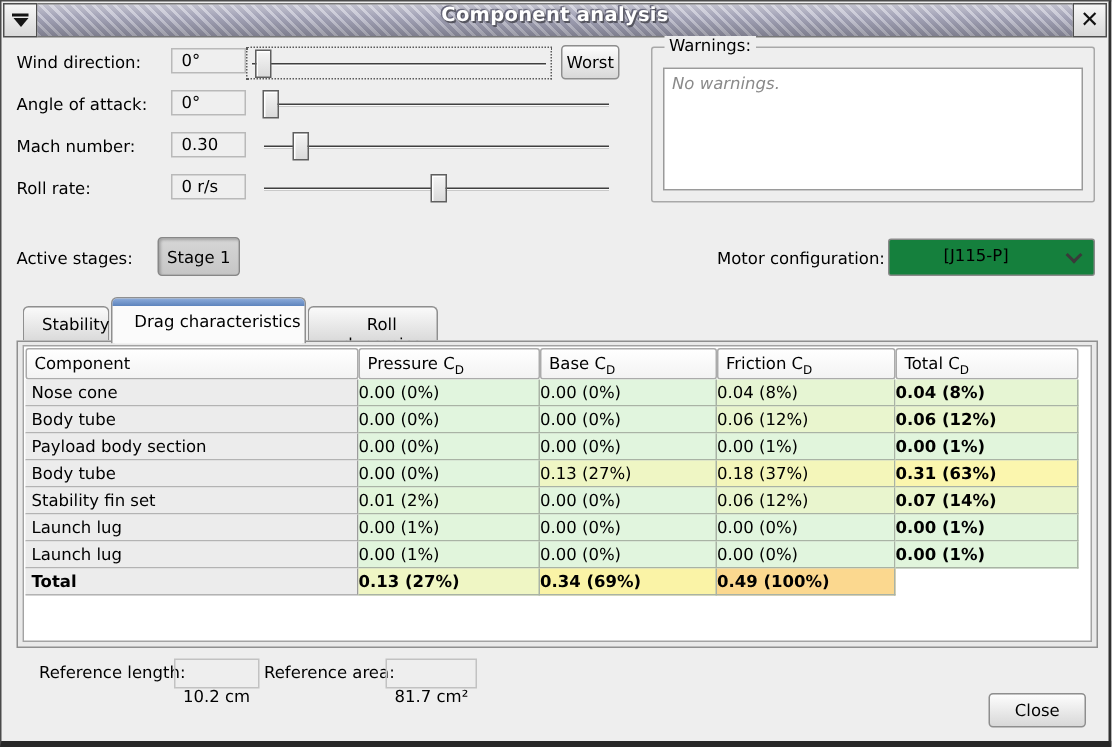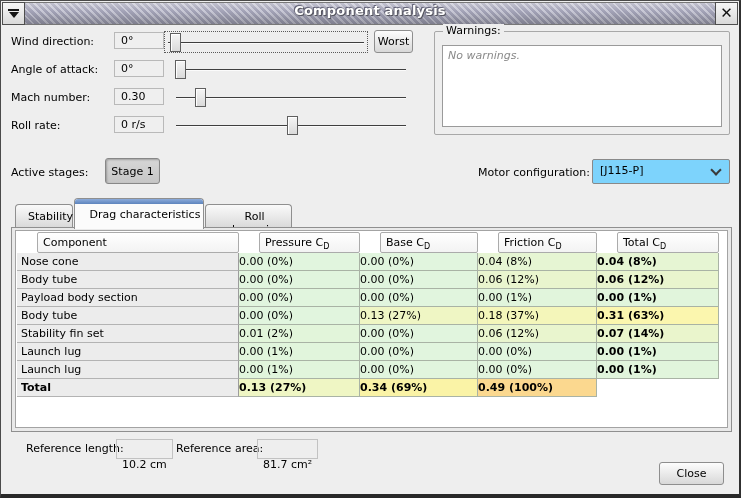"[J115-P]" .combo { background: #7dd3fc -> #15803d; padding-left: none -> 29px }
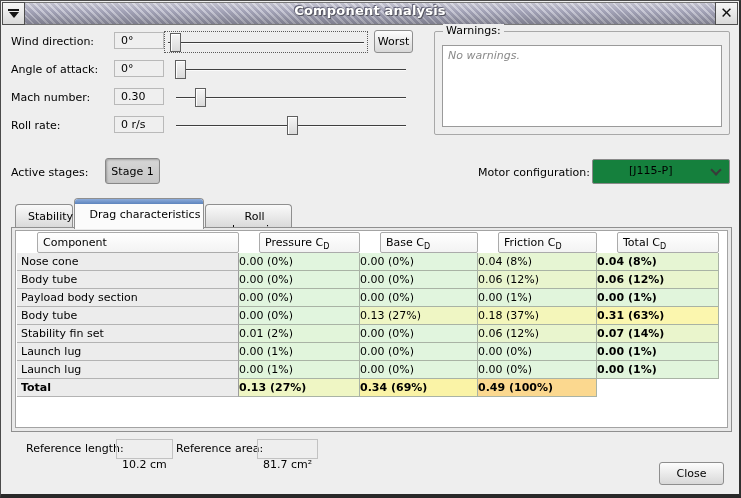"Component" .hcell { margin-left: 20px -> none }
